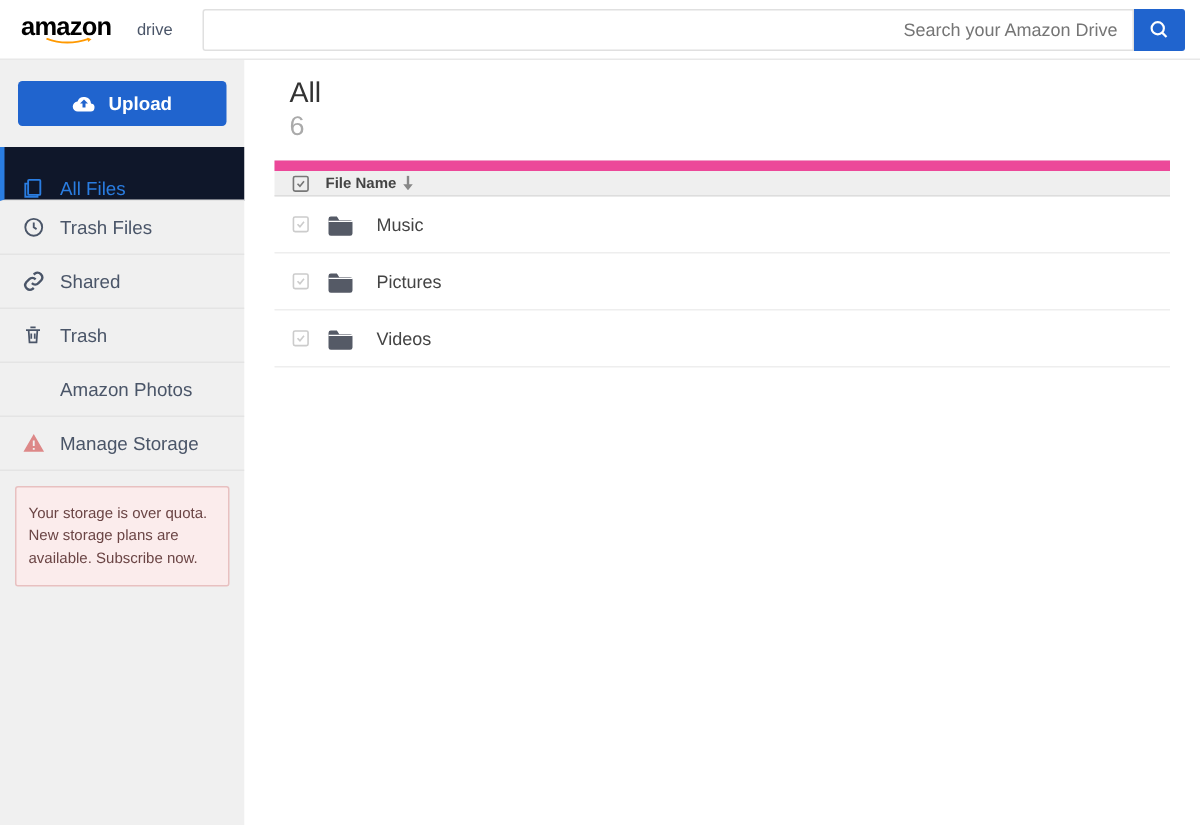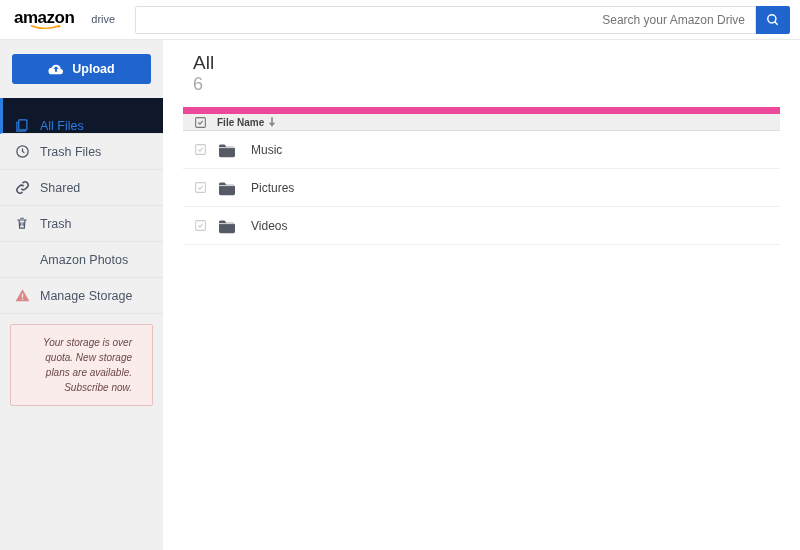"Your storage is over quota." .quota-box { font-style: italic -> none; padding: 10px 20px -> 10px 8px; text-align: right -> left }
